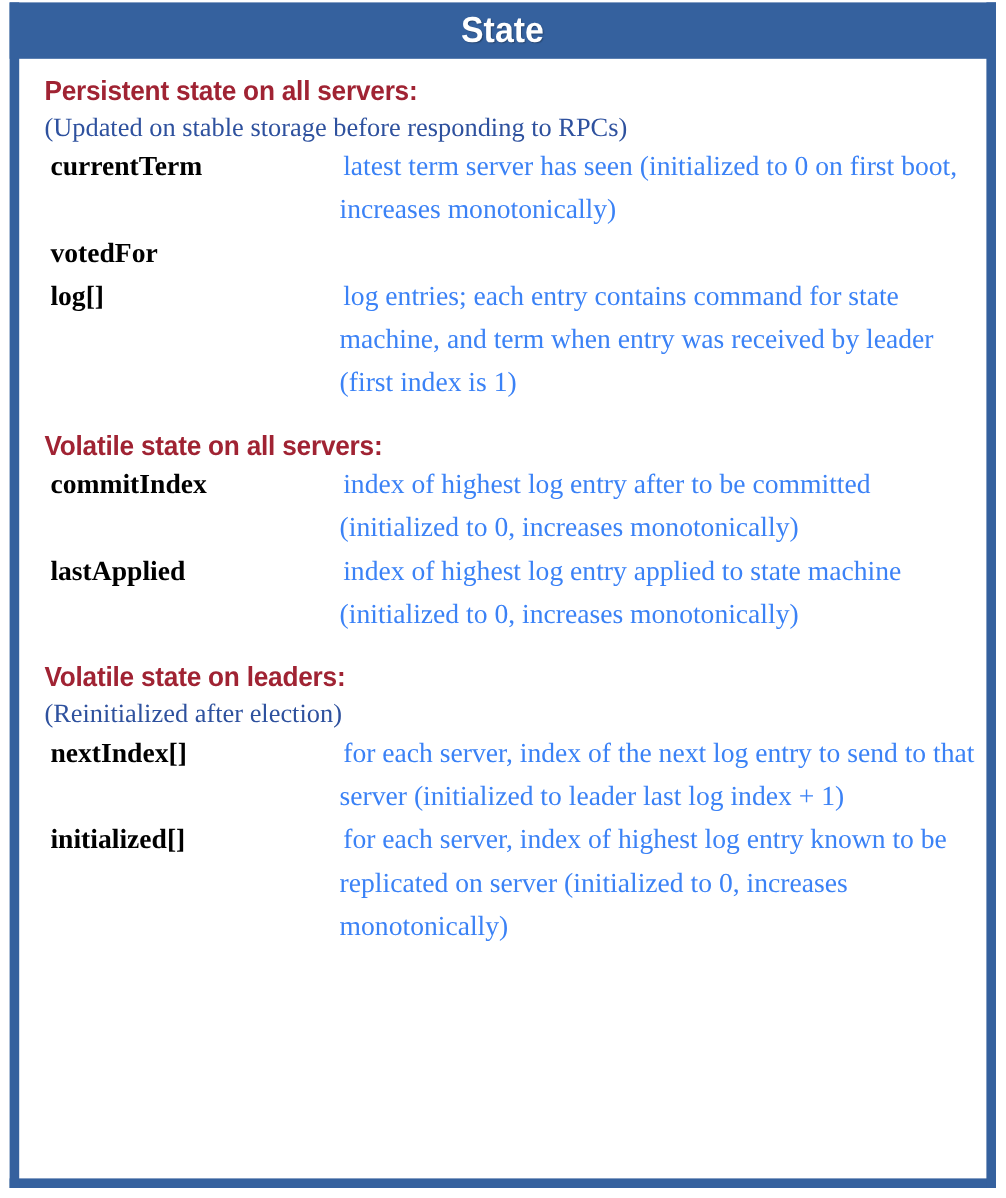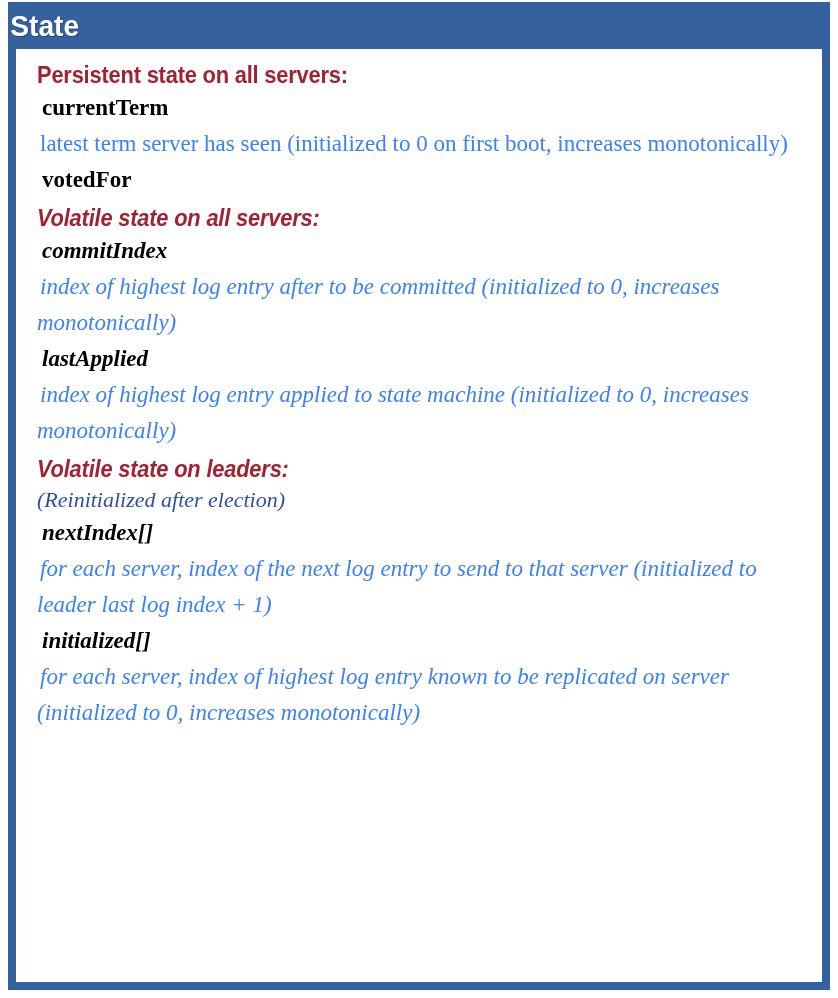"State" #title-bar { justify-content: none -> center }
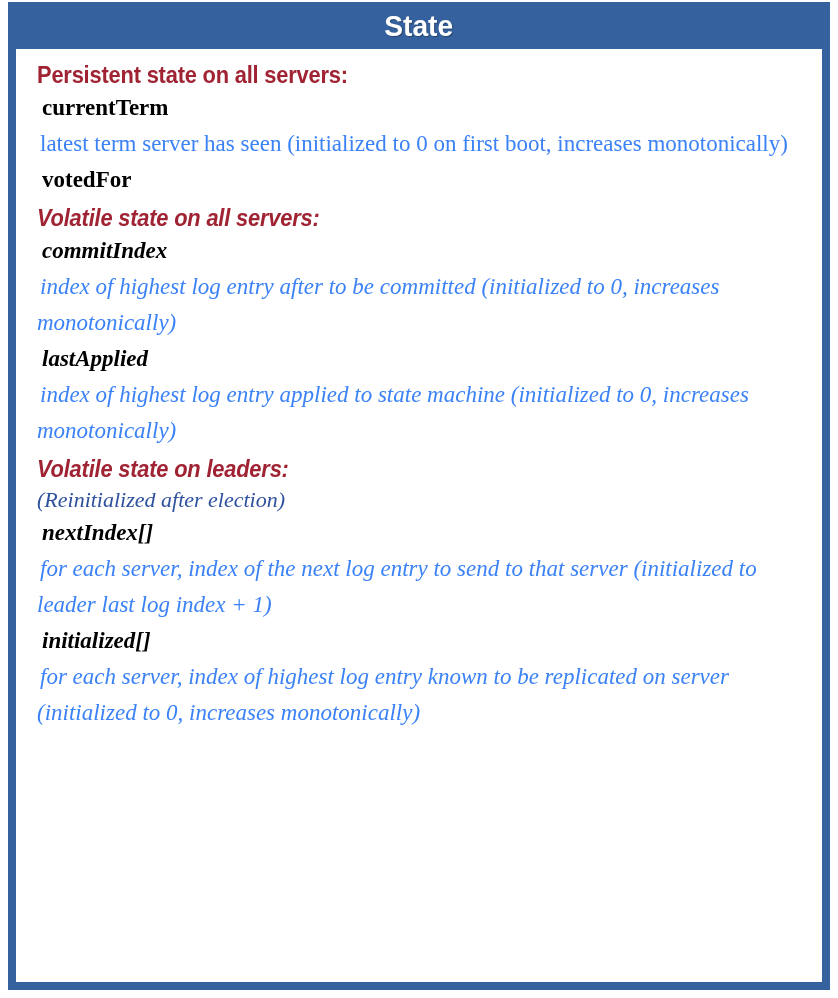"(Updated on stable storage before" div.section-note { html: none -> <div>(Updated on stable storage before responding to RPCs)</div> }
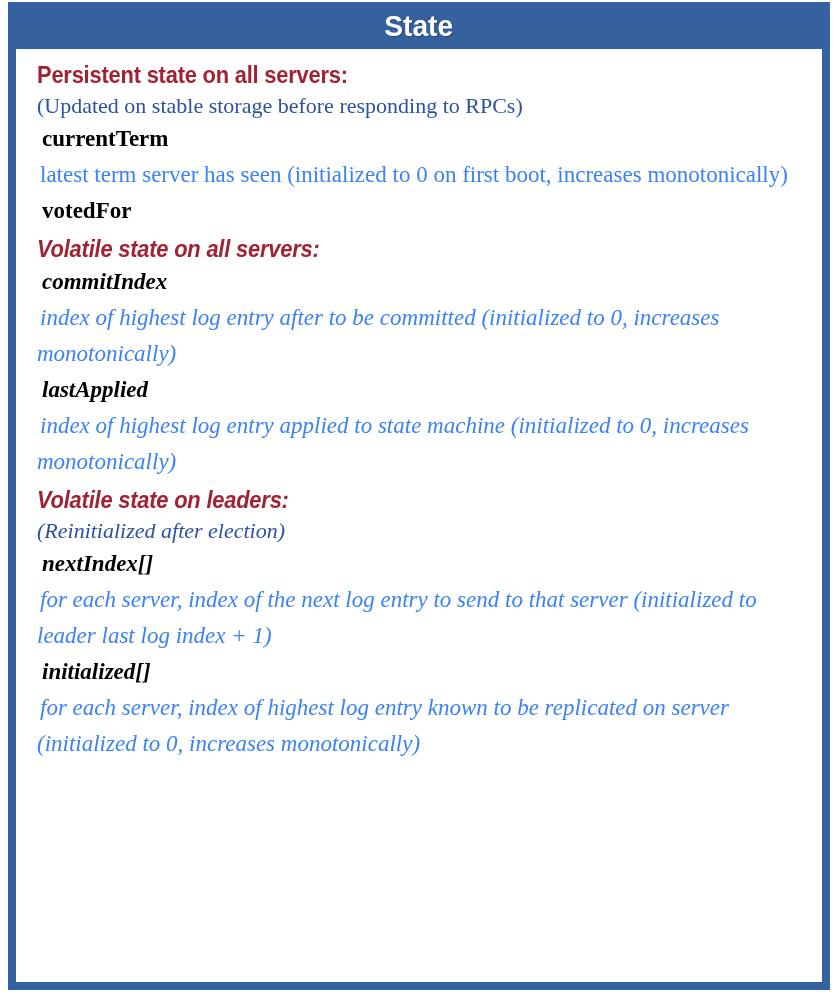"currentTerm" .entry { flex-direction: column -> none }
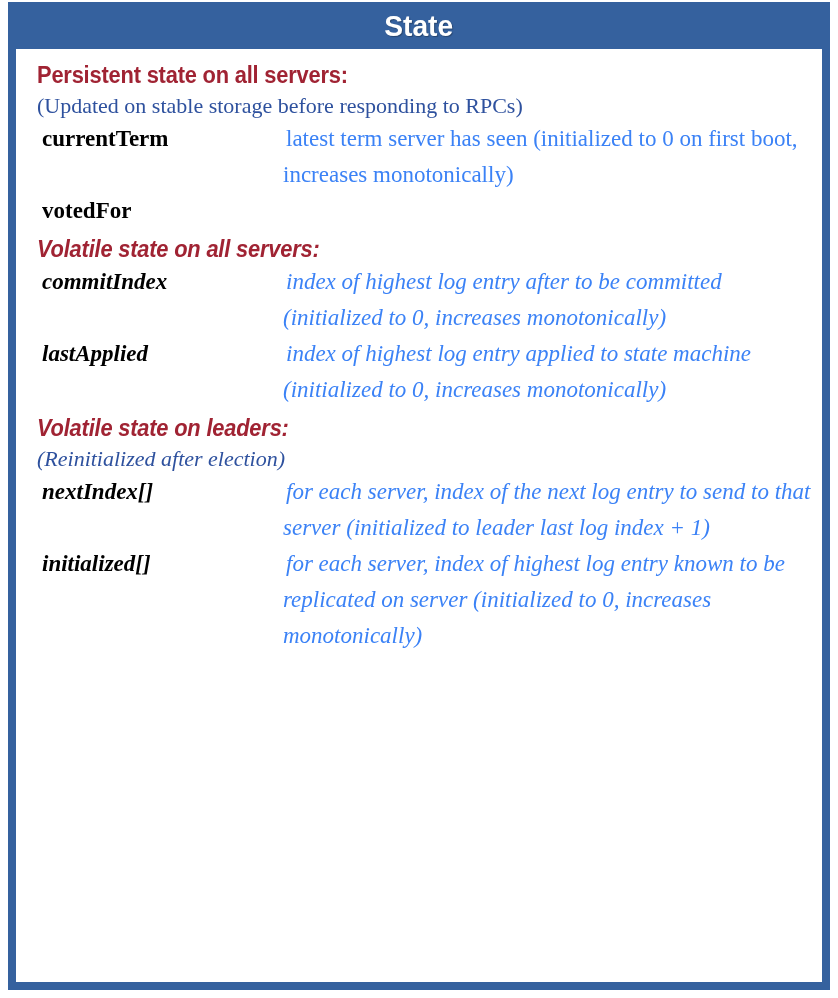"log[]" div.entry { html: none -> <div> <div>log[]</div> <div>log entries; each entry contains command for state machine, and term when entry was received by leader (first index is 1)</div> </div> }
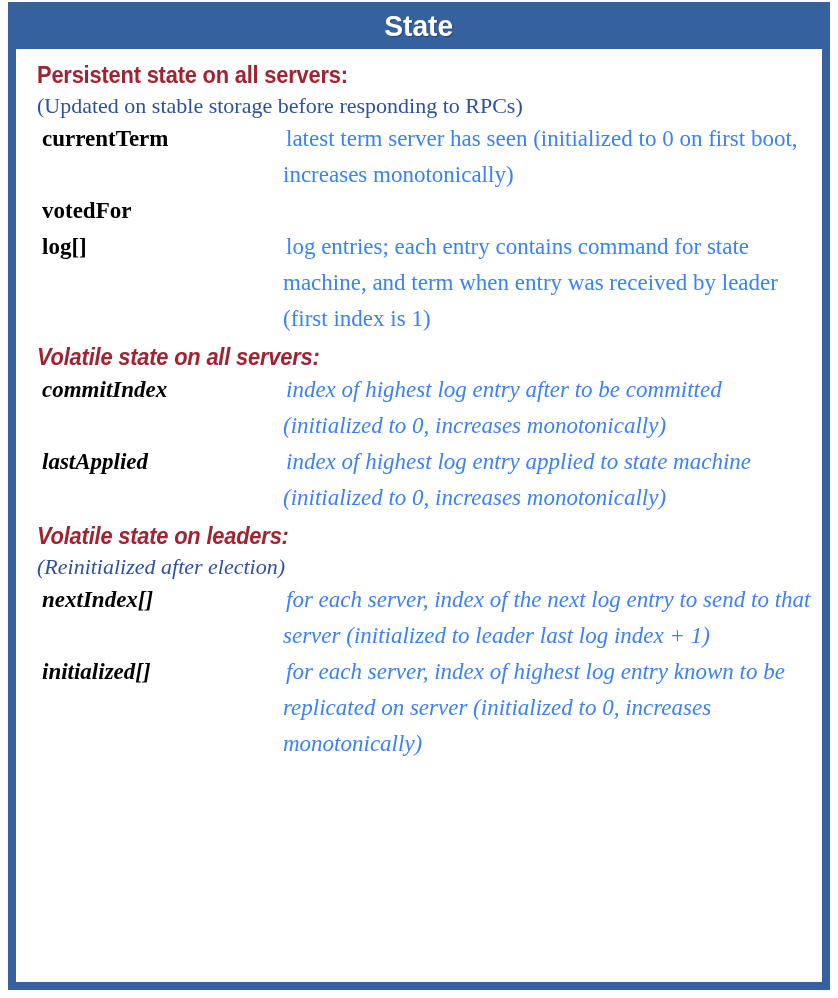"Volatile state on all servers:" .section + .section { font-style: italic -> none; margin-top: 5px -> 19px }
